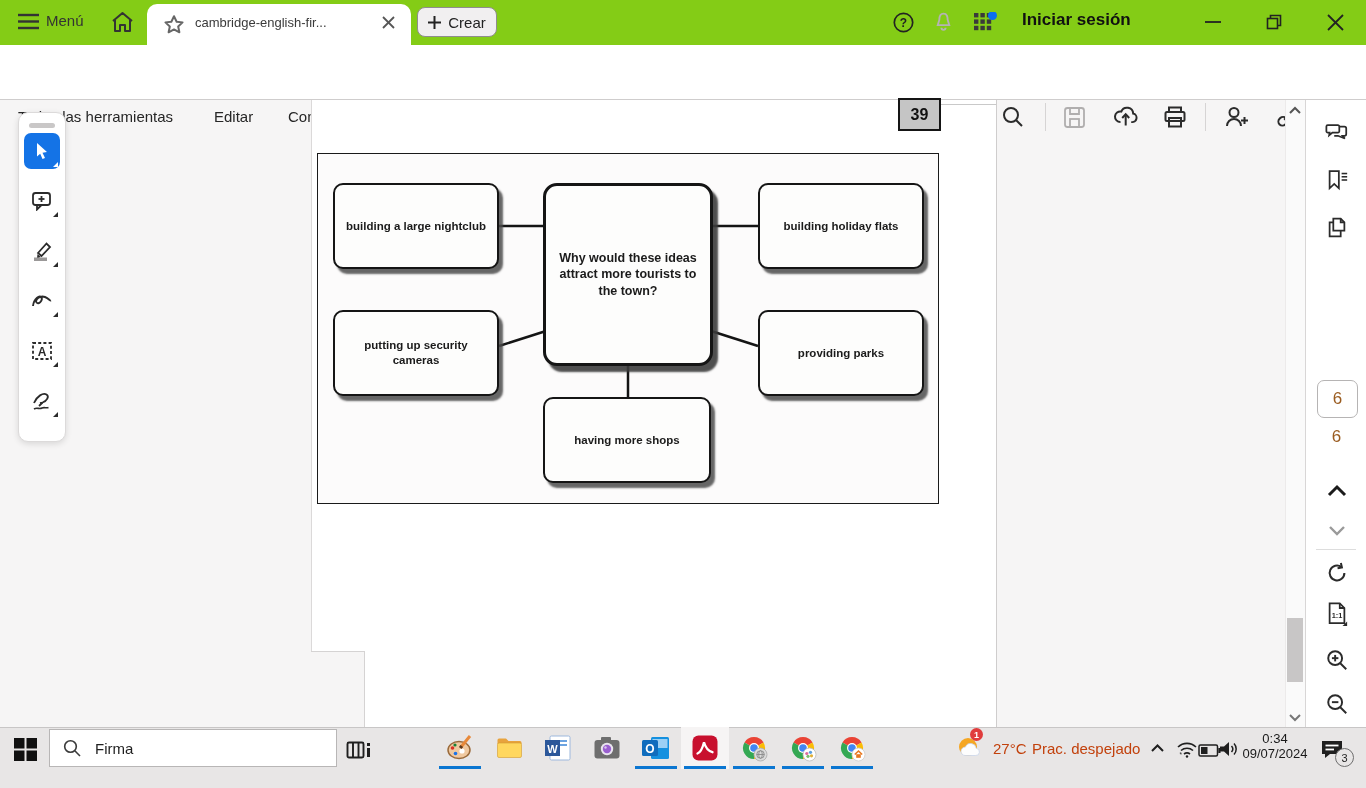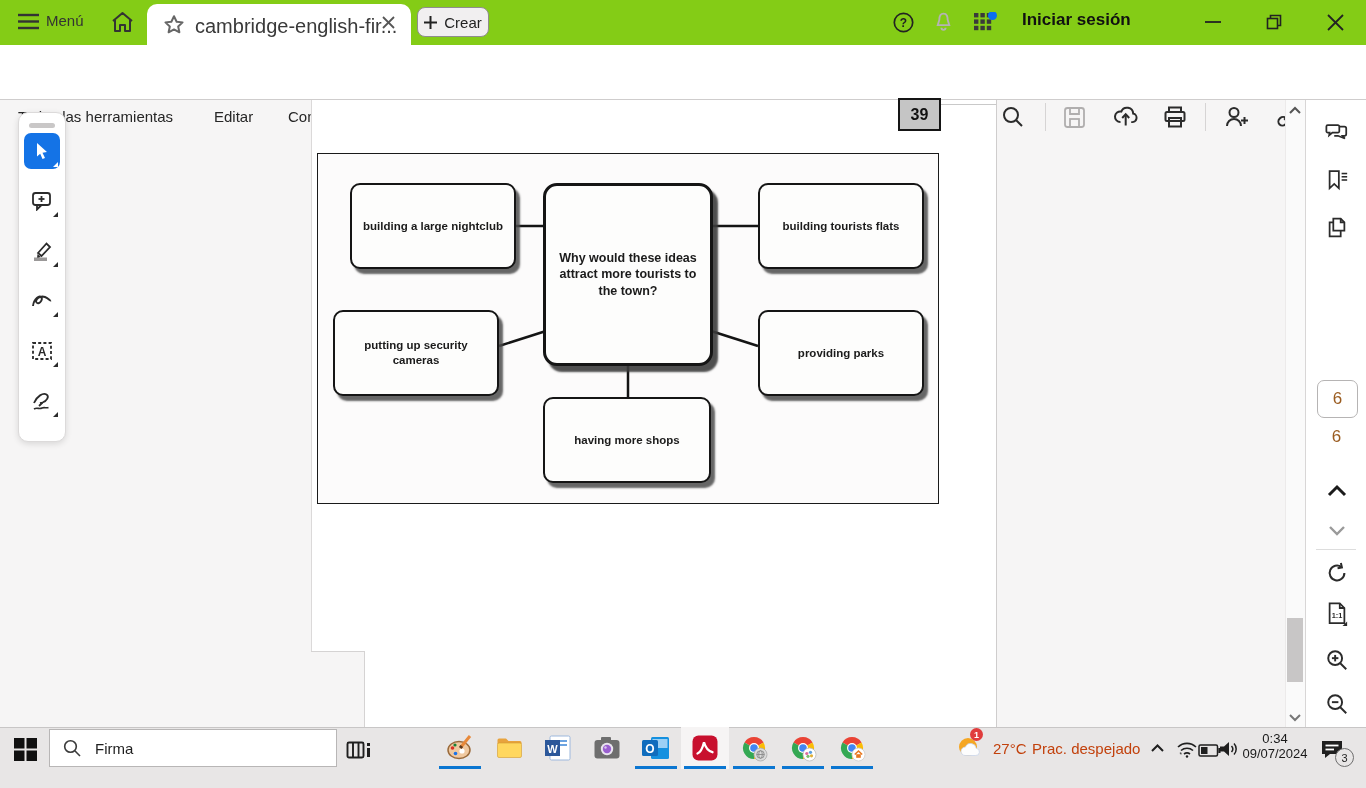"cambridge-english-fir..." .tab-title { font-size: 20px -> 13px }
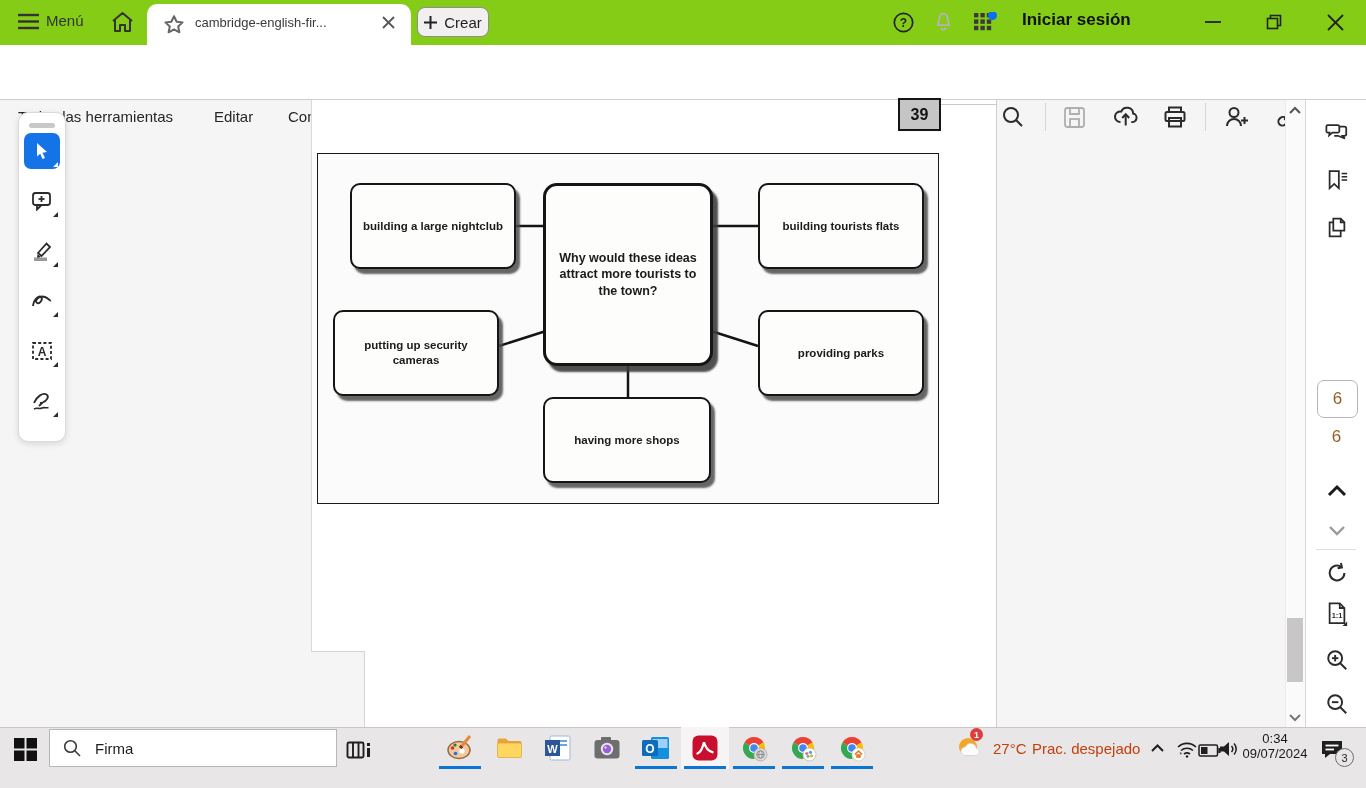"Crear" .crear { width: 72px -> 80px }
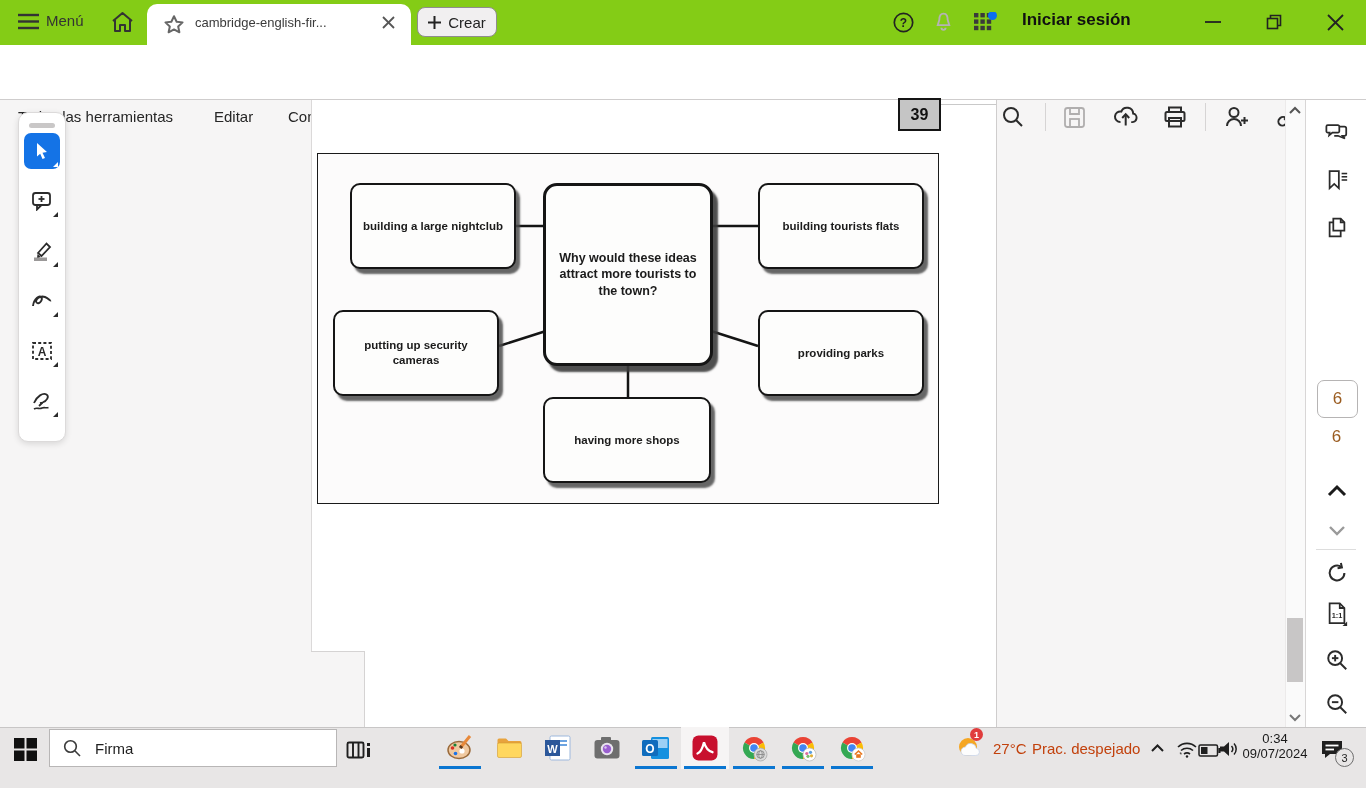"building a large nightclub" div.abs { margin-left: 17px -> none }
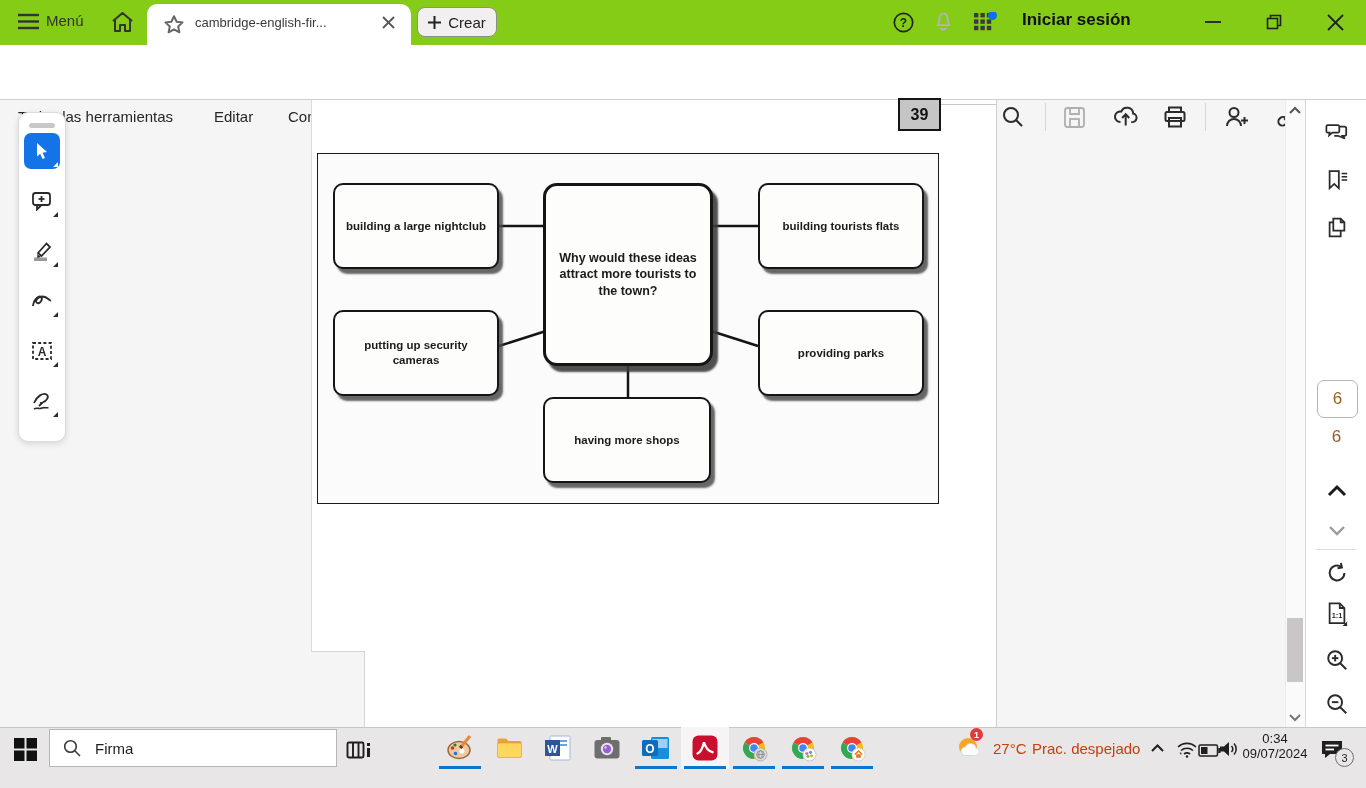"building tourists flats" span { text: tourists -> holiday }
